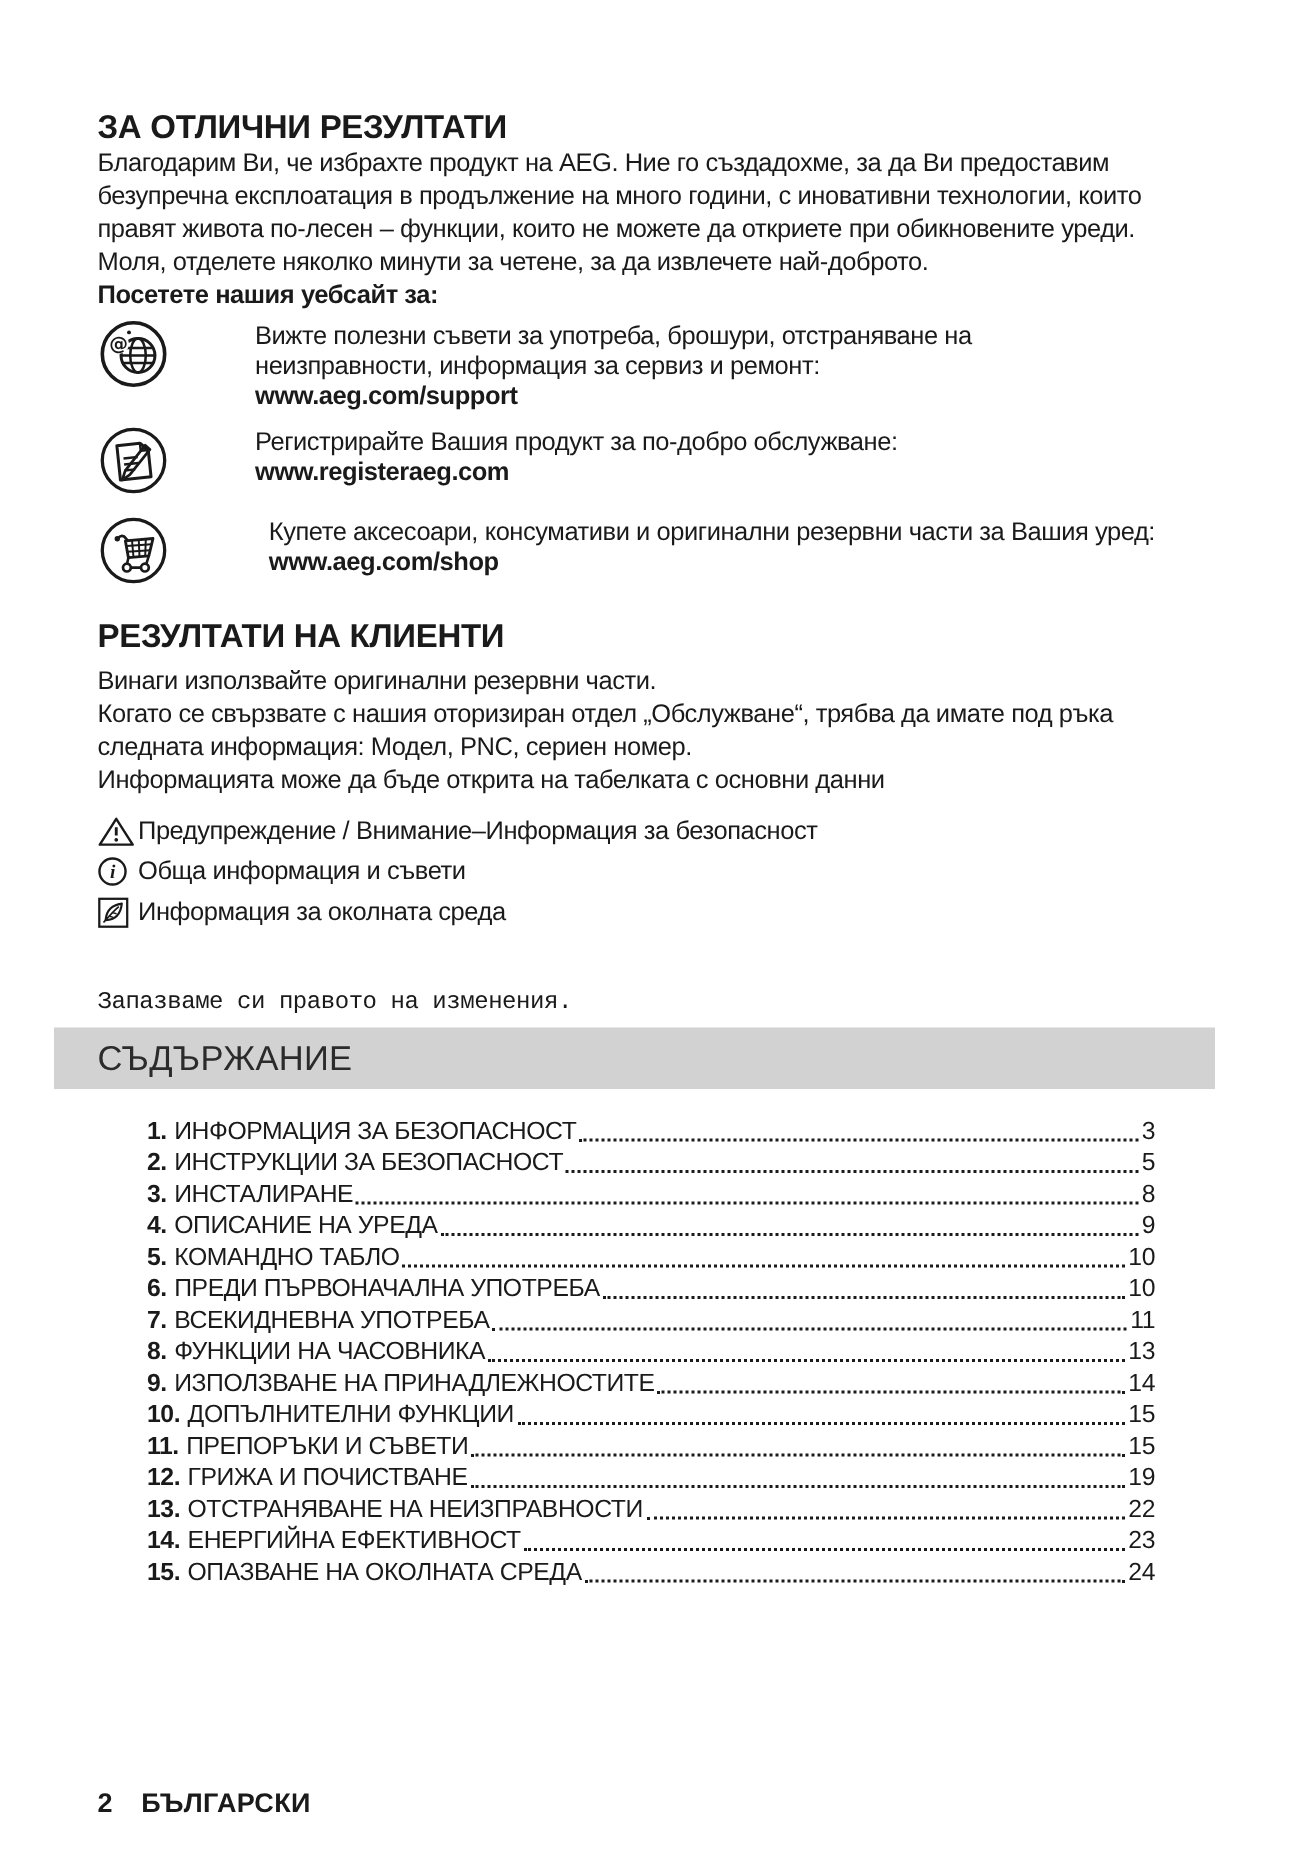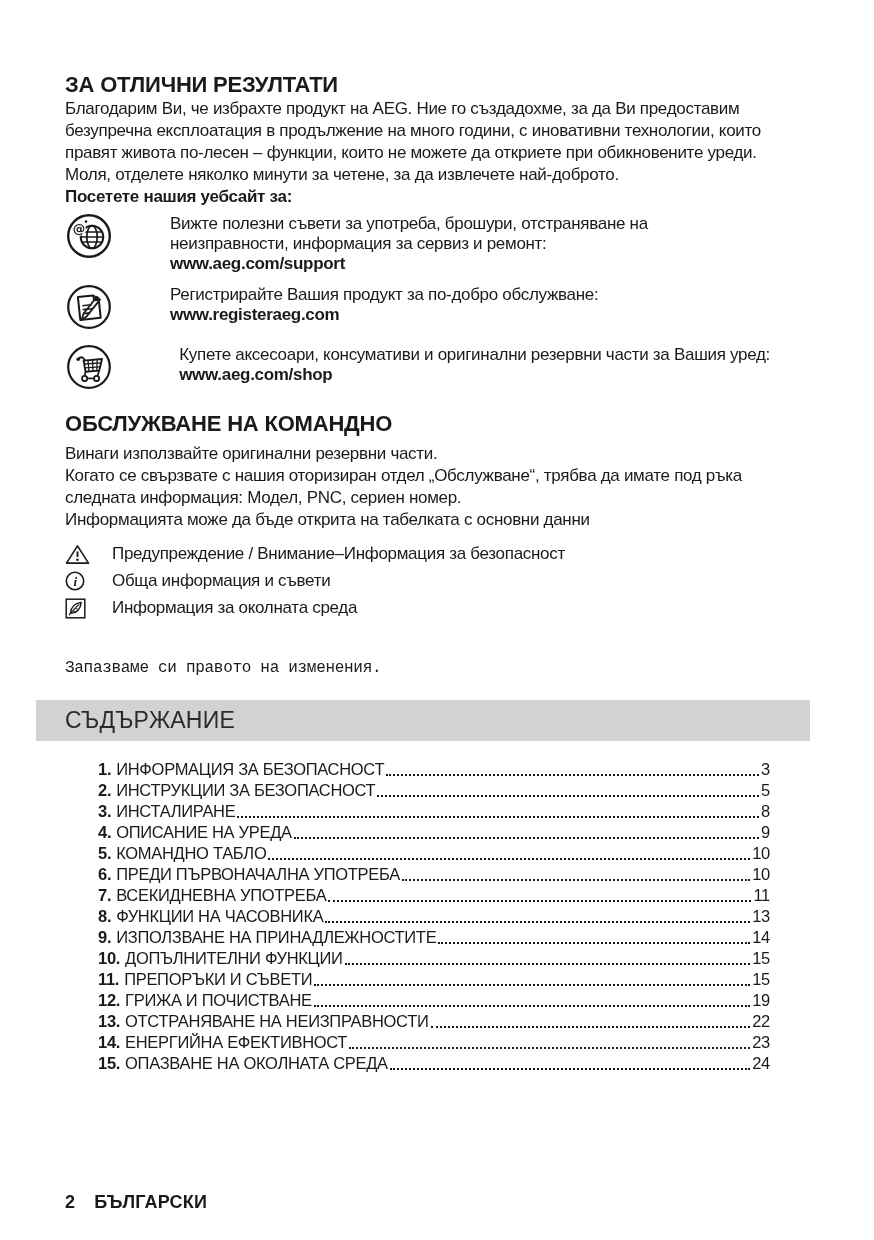"ОБСЛУЖВАНЕ НА КОМАНДНО" div.h1 { text: ОБСЛУЖВАНЕ НА КОМАНДНО -> РЕЗУЛТАТИ НА КЛИЕНТИ }
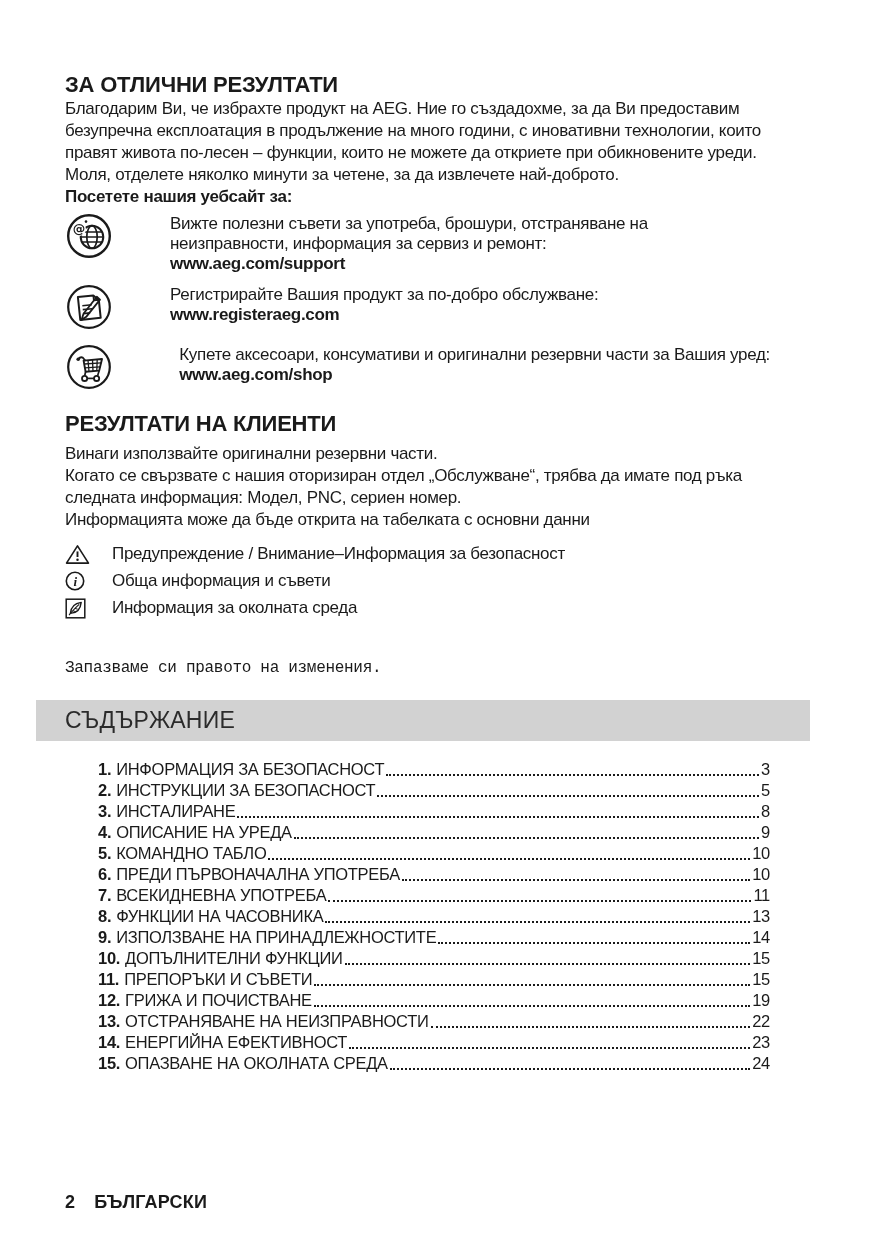"Предупреждение / Внимание–Информация за" .legend-row { gap: 20px -> none }
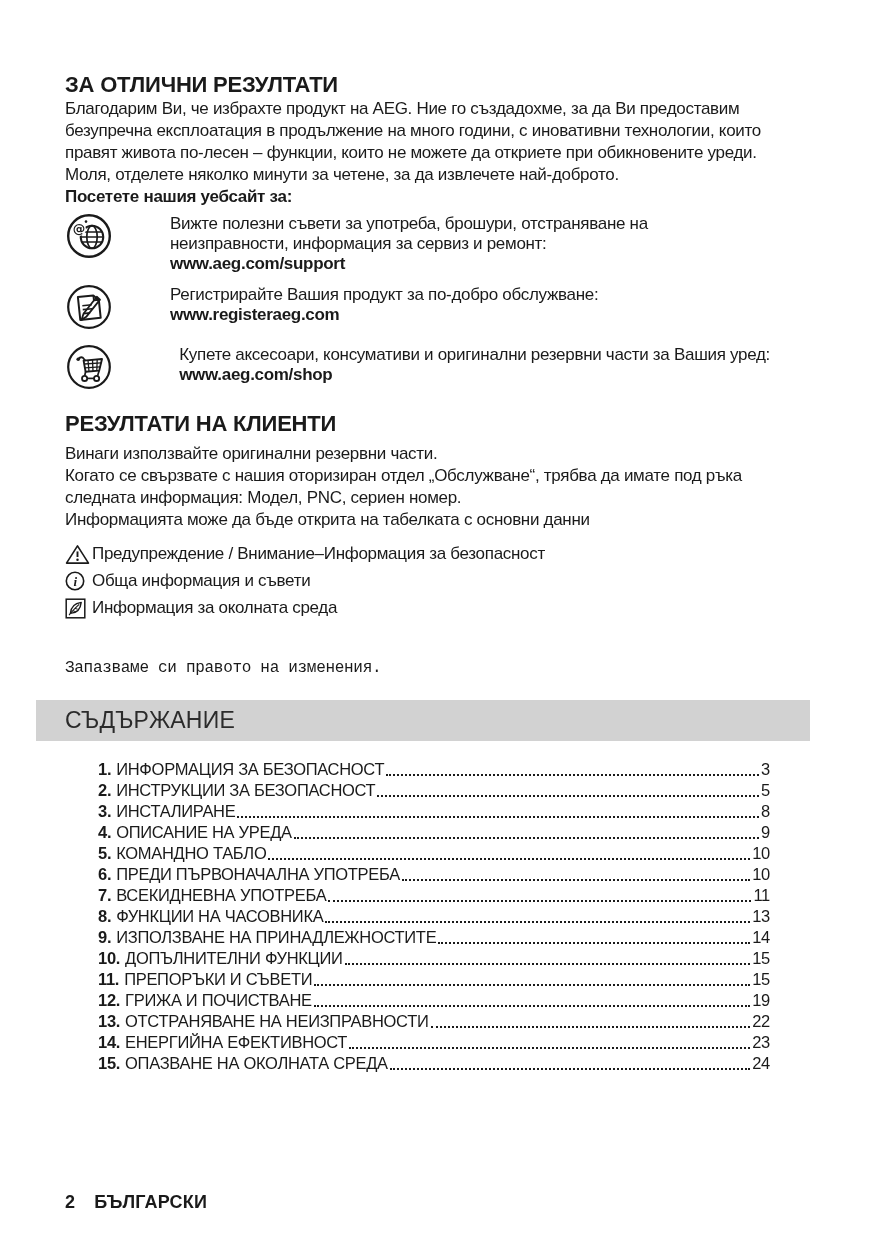"СЪДЪРЖАНИЕ" .contents-bar { margin-top: 23px -> 8px }
